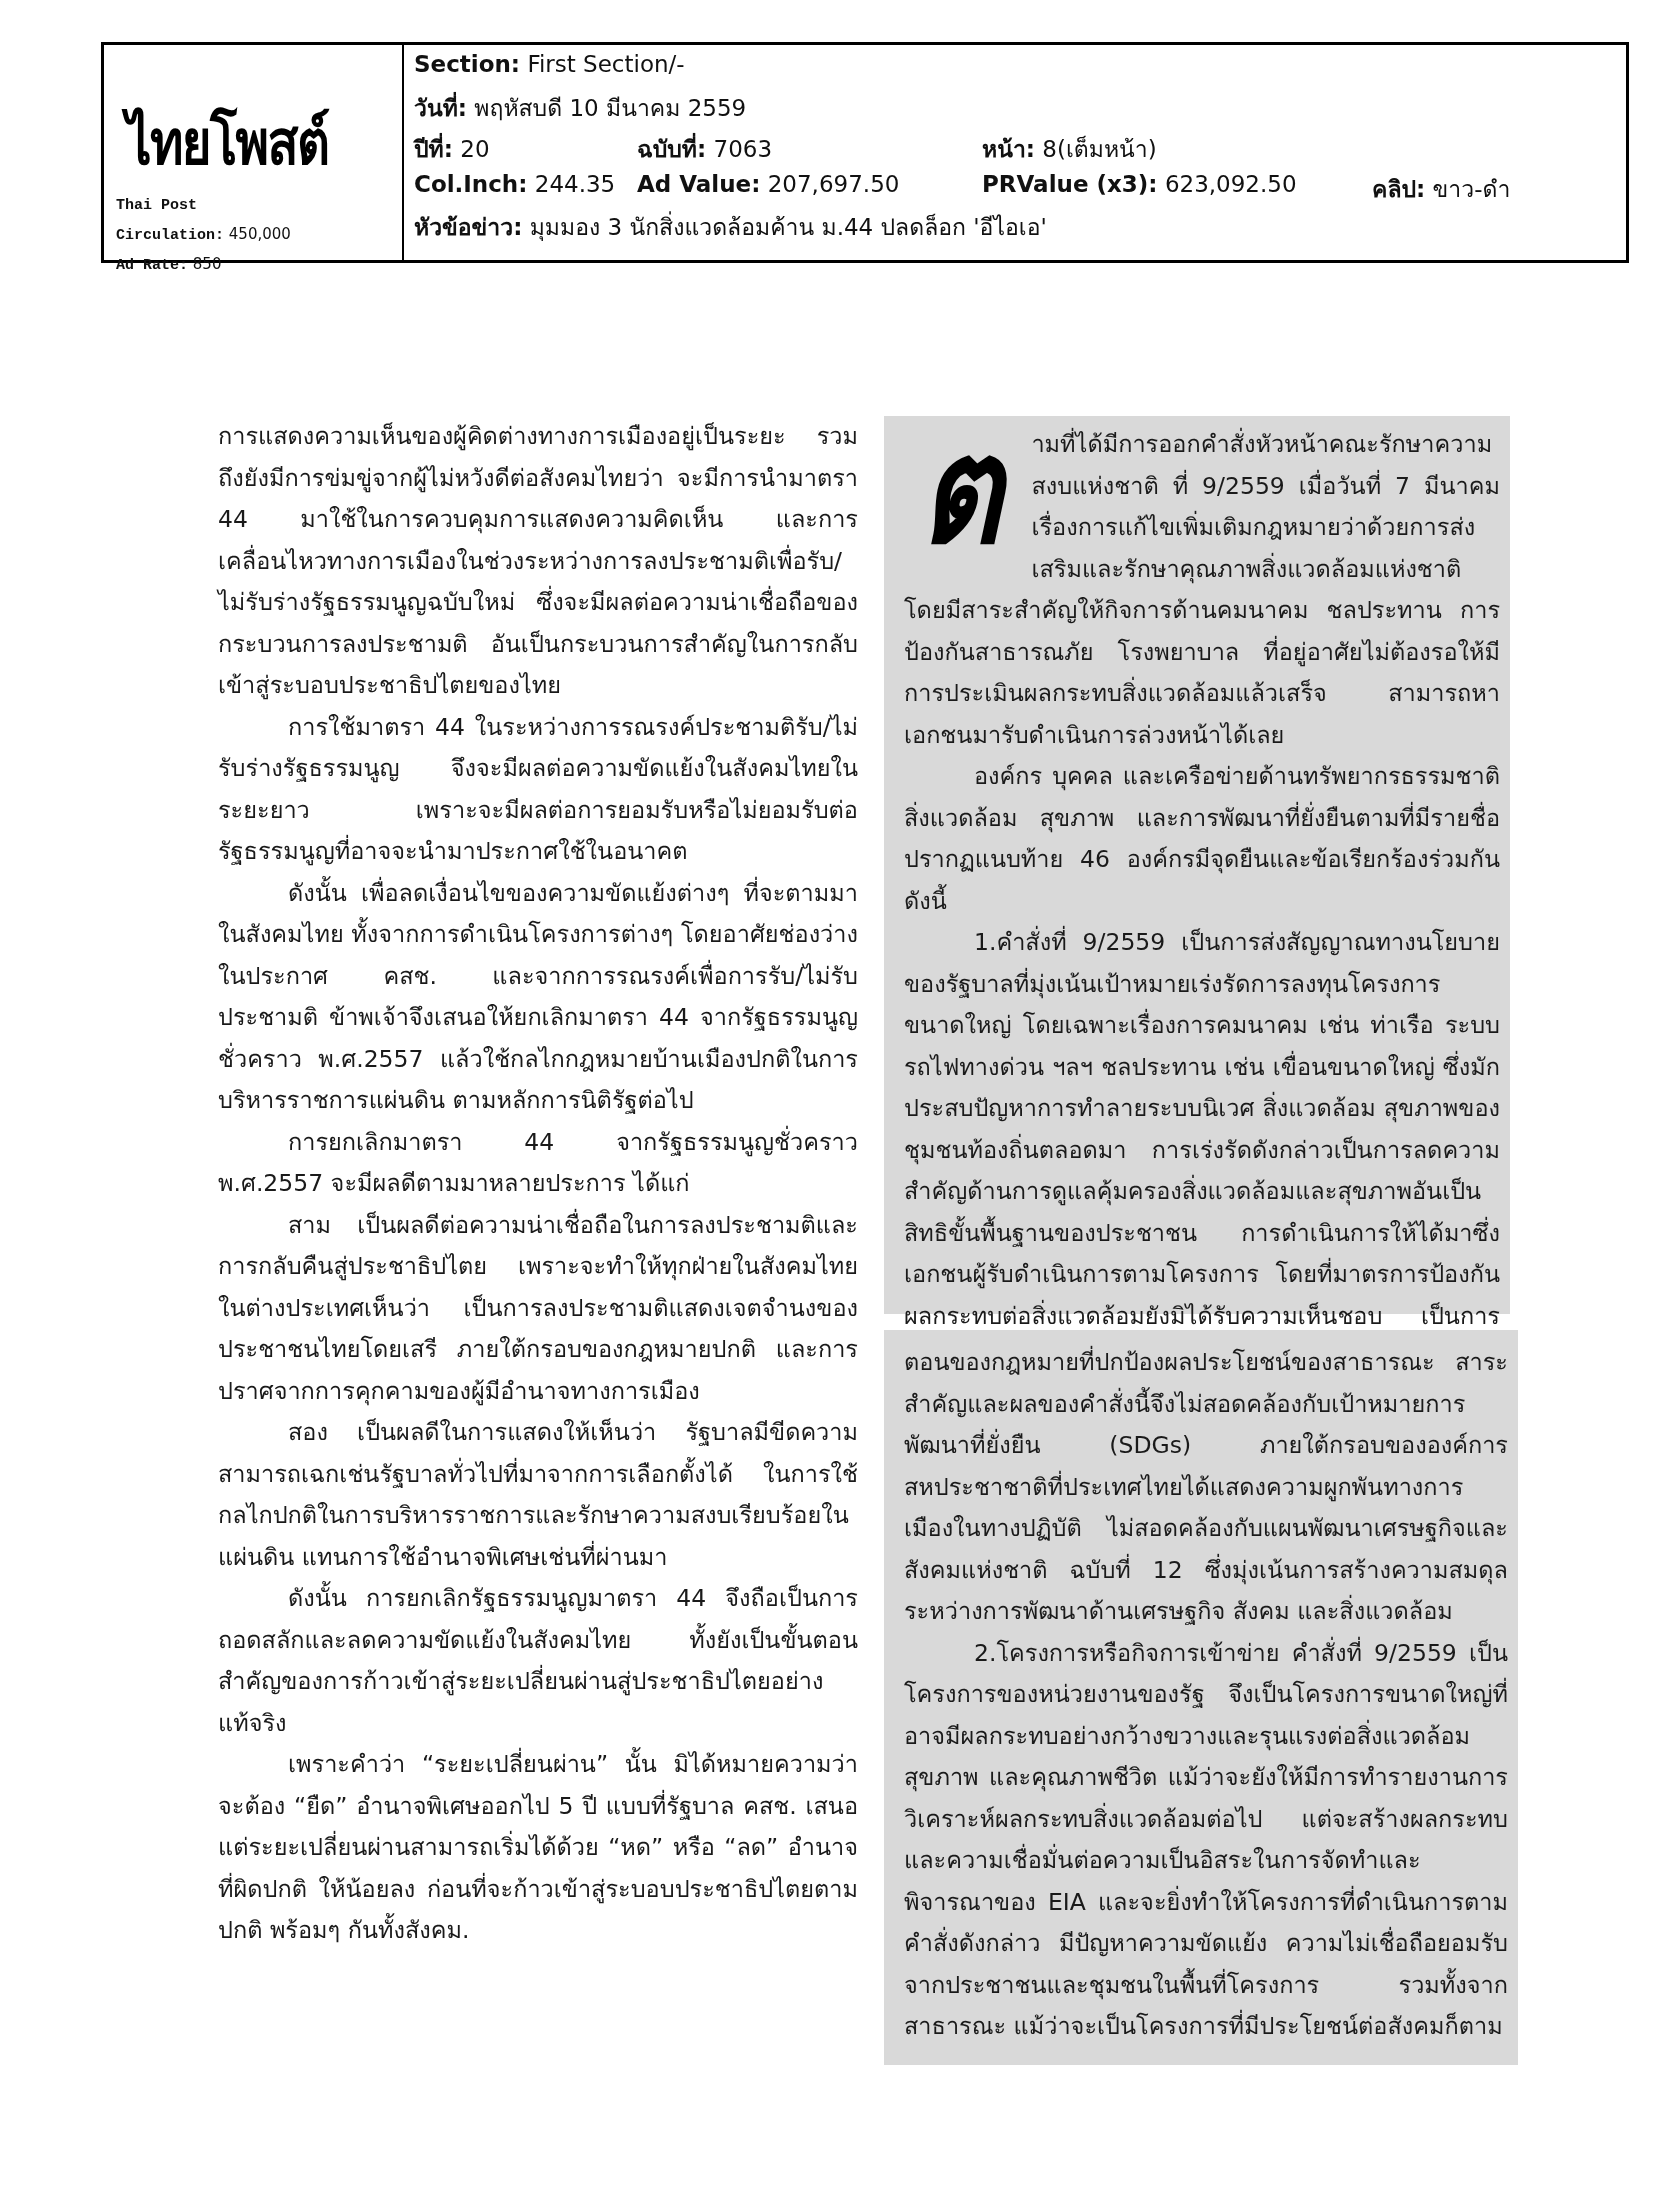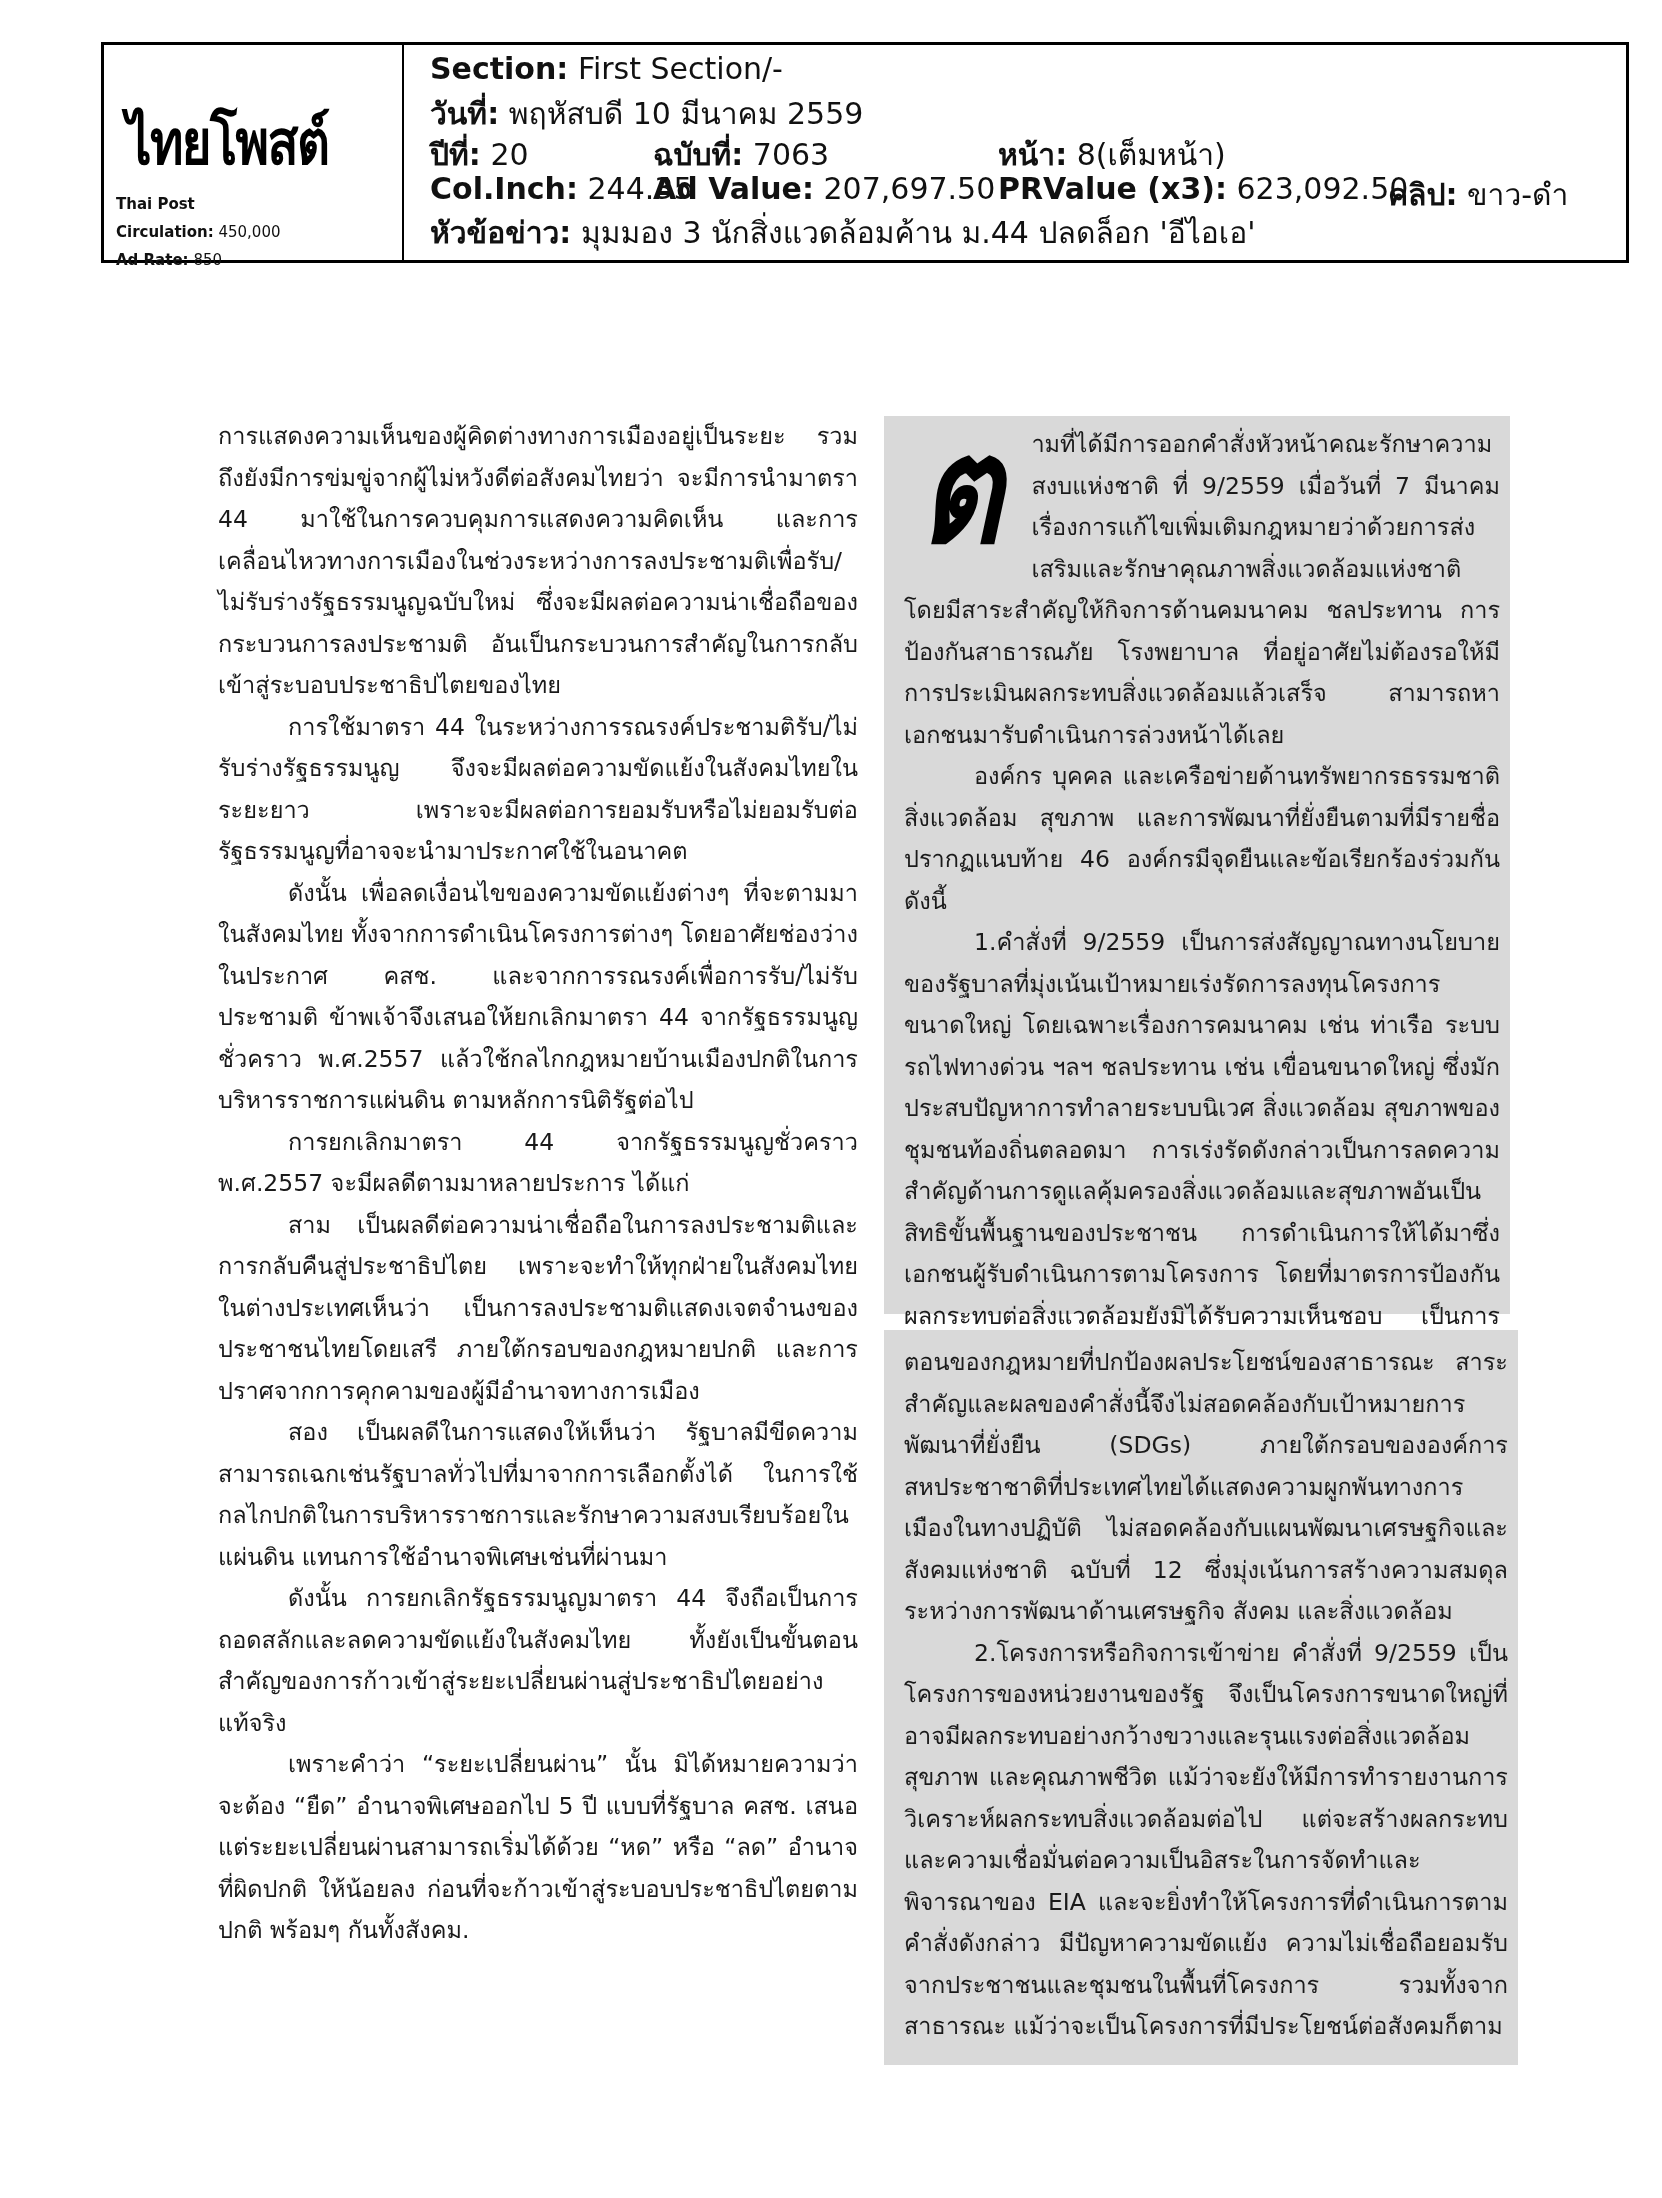"Section: First Section/-" .meta { font-size: 30px -> 23px; margin-left: 16px -> none }
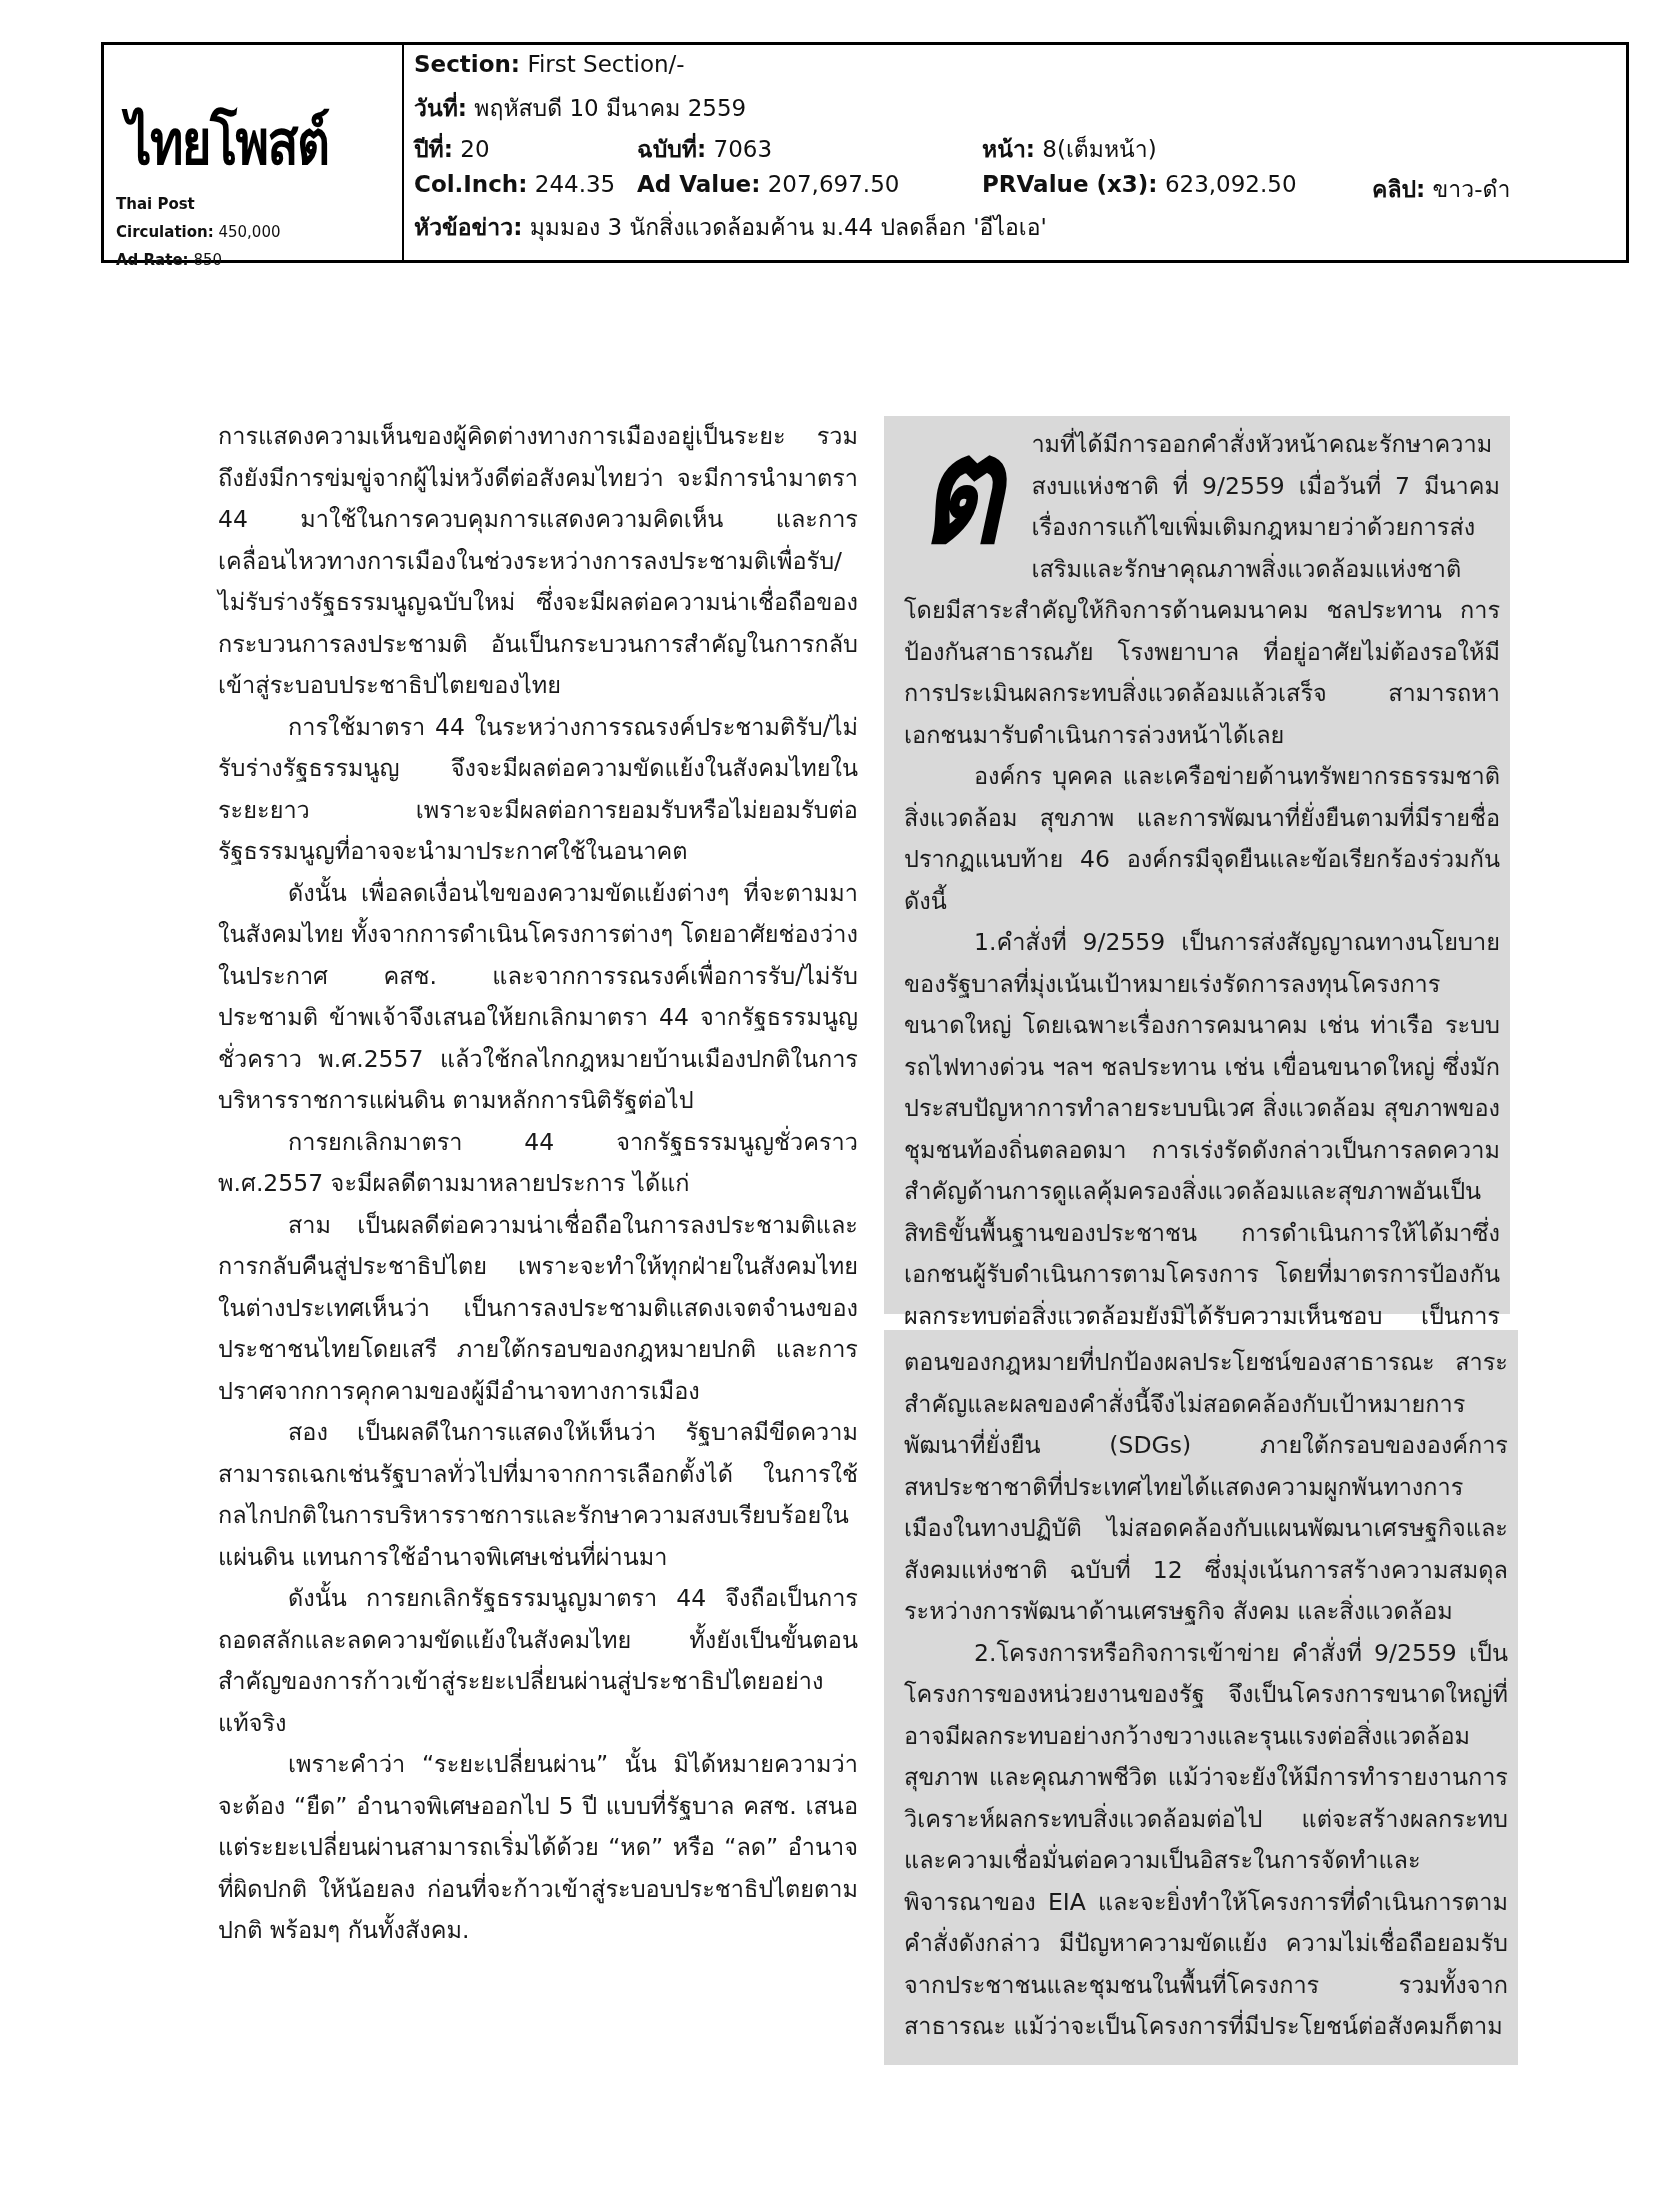"Thai Post" .brand-meta .lbl { font-family: none -> Liberation Mono, monospace }
